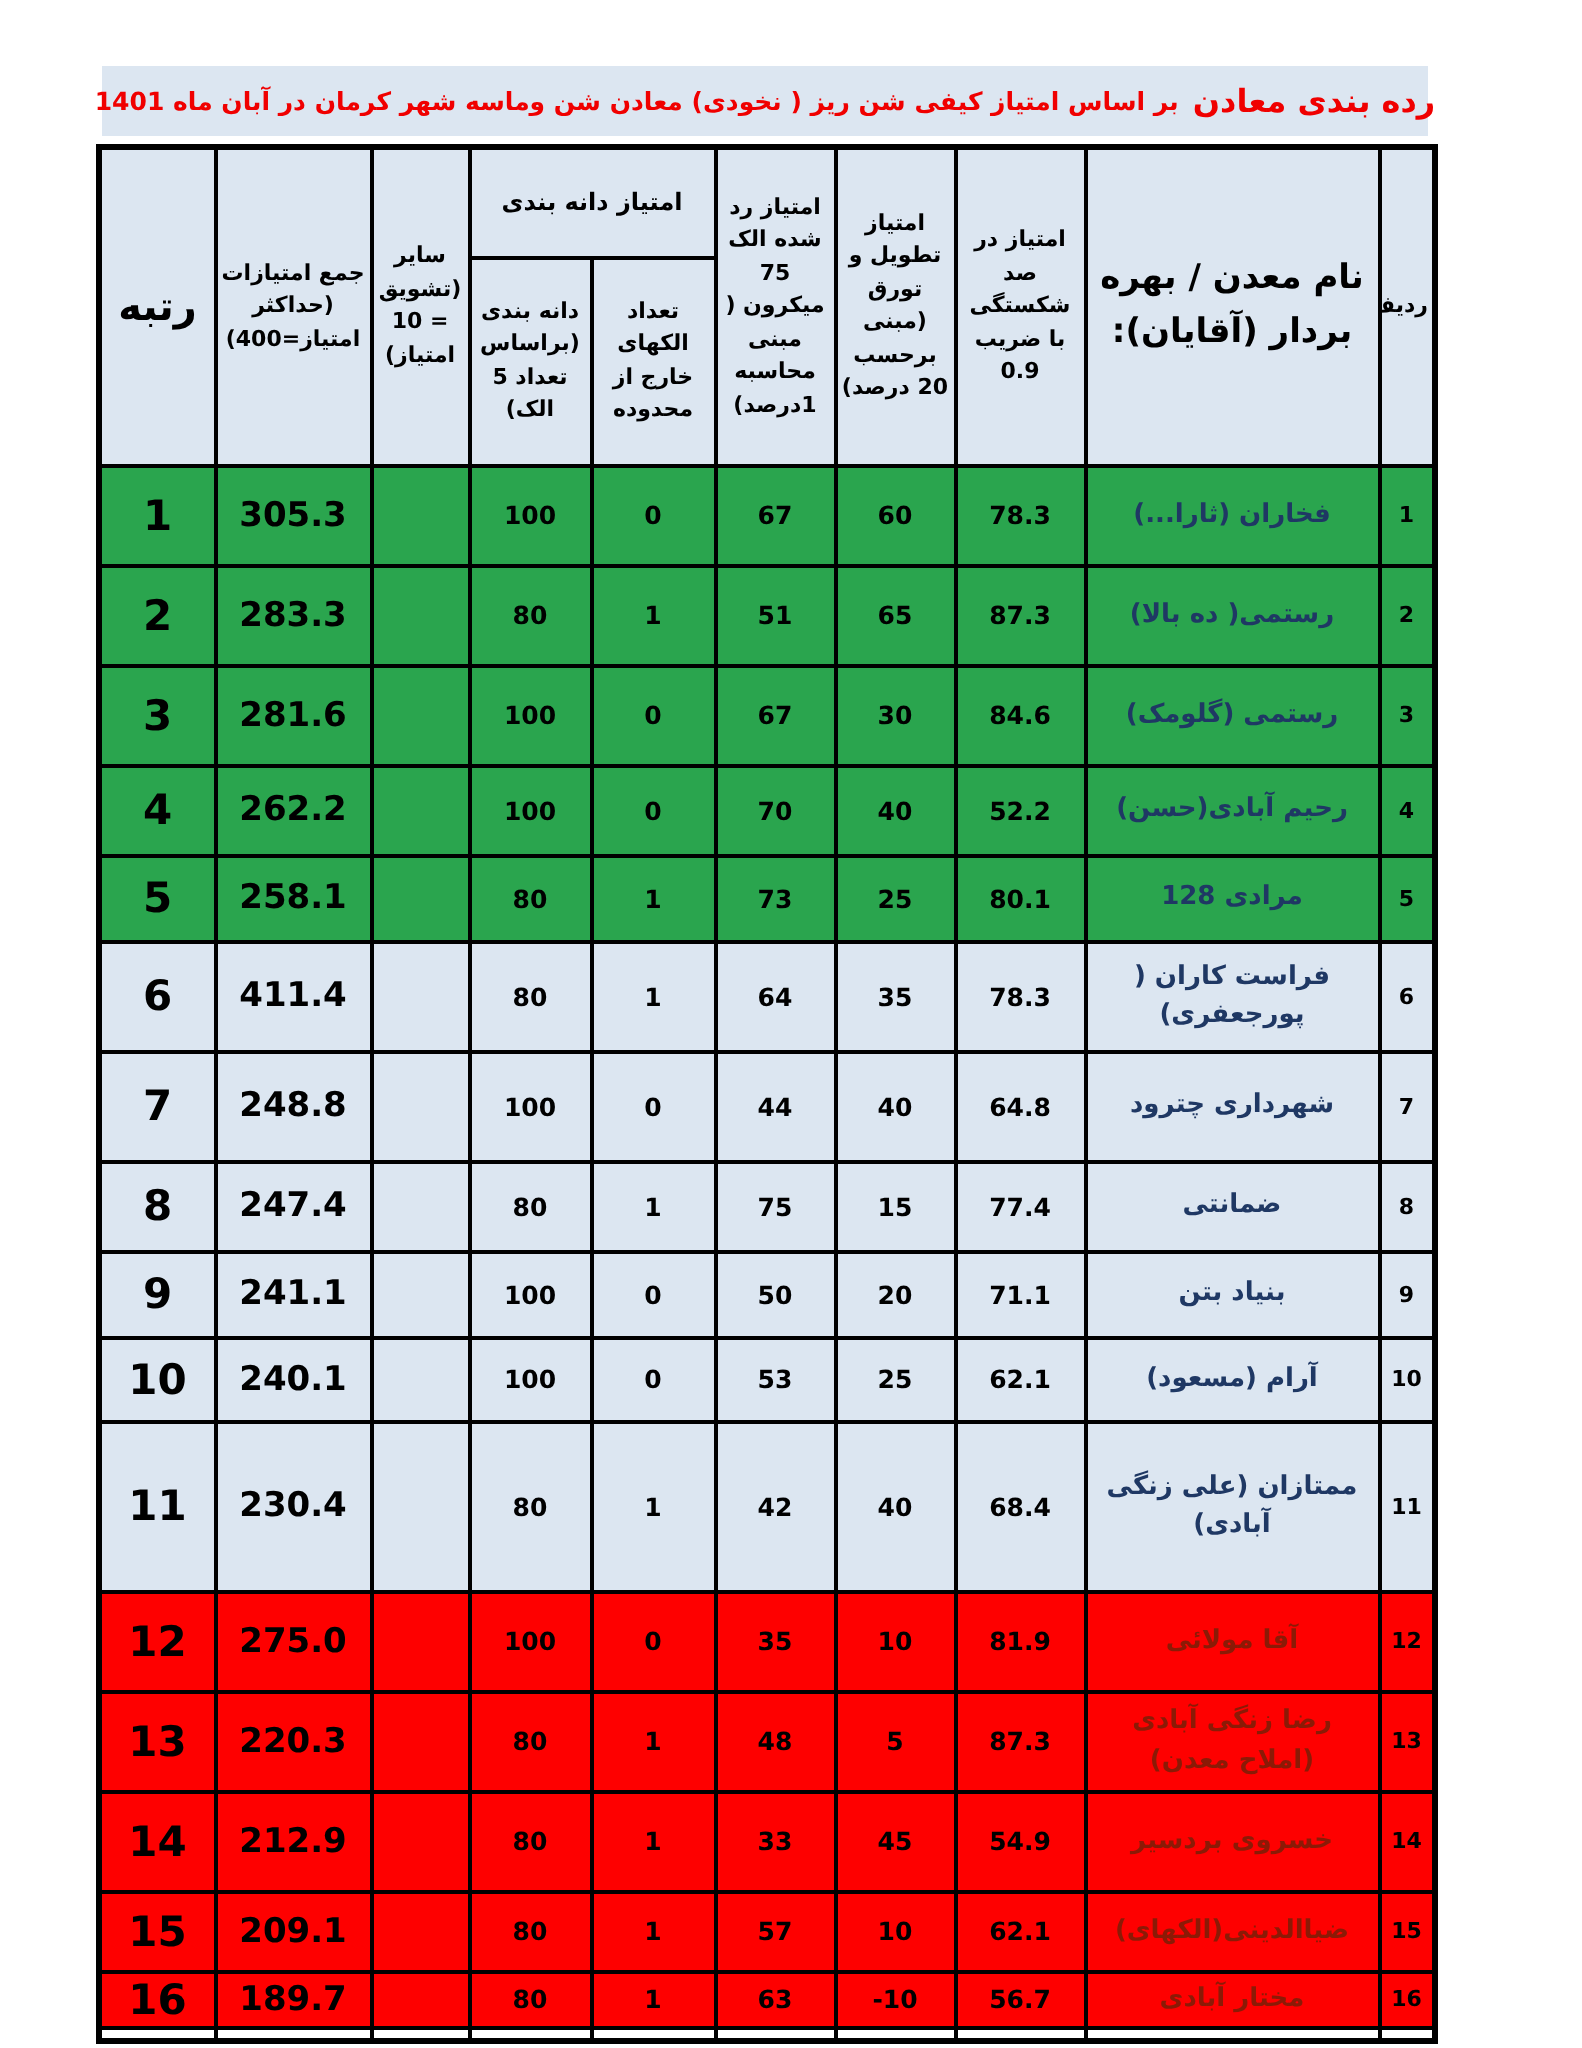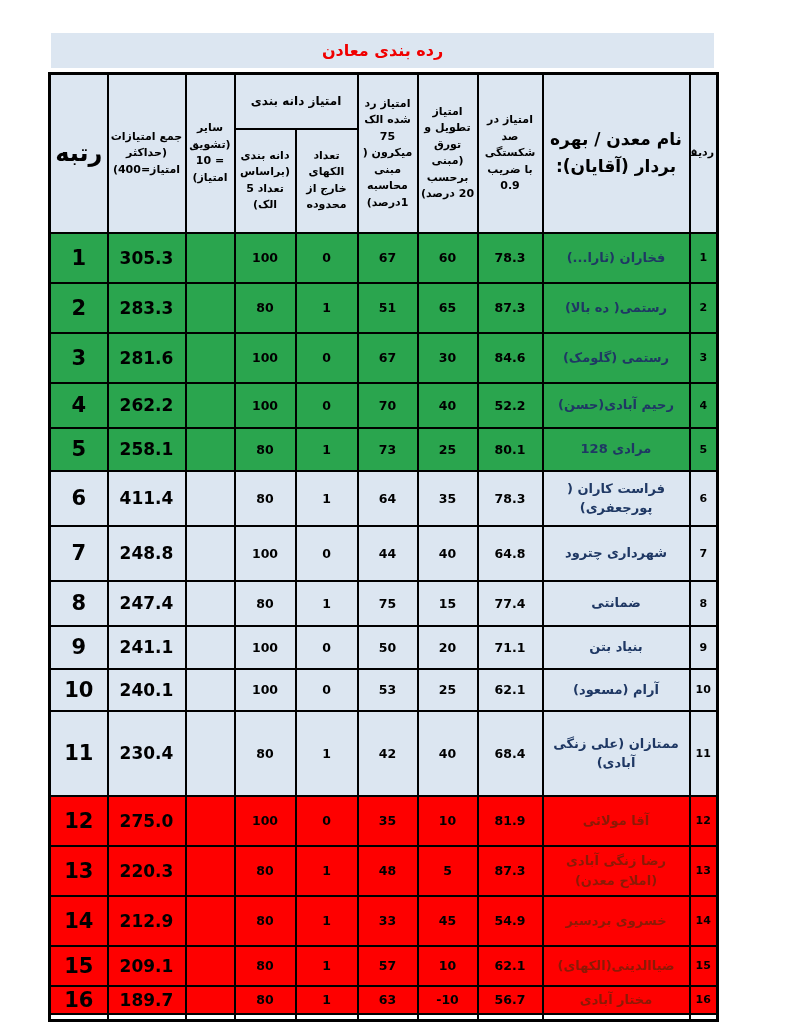"بر اساس امتیاز کیفی شن" span.title-rest { html: none -> <span>بر اساس امتیاز کیفی شن ریز ( نخودی) معادن شن وماسه شهر کرمان در آبان ماه 1401</span> }
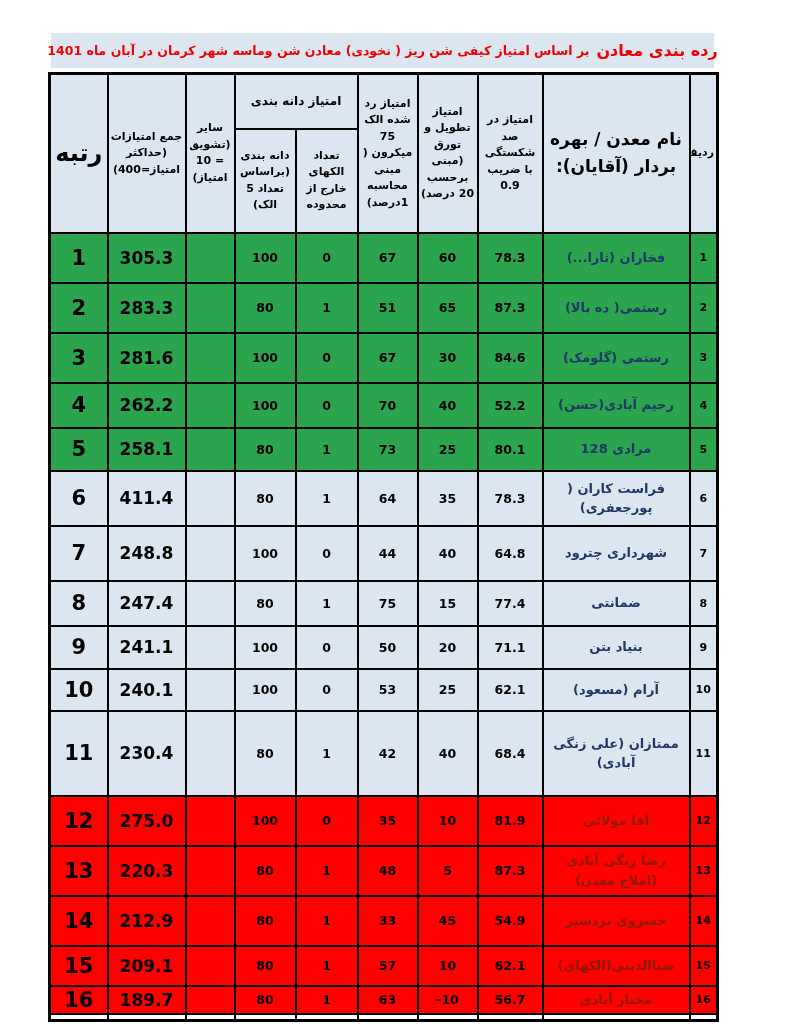"رتبه" th.h-rotbe { font-size: 24px -> 20px }
